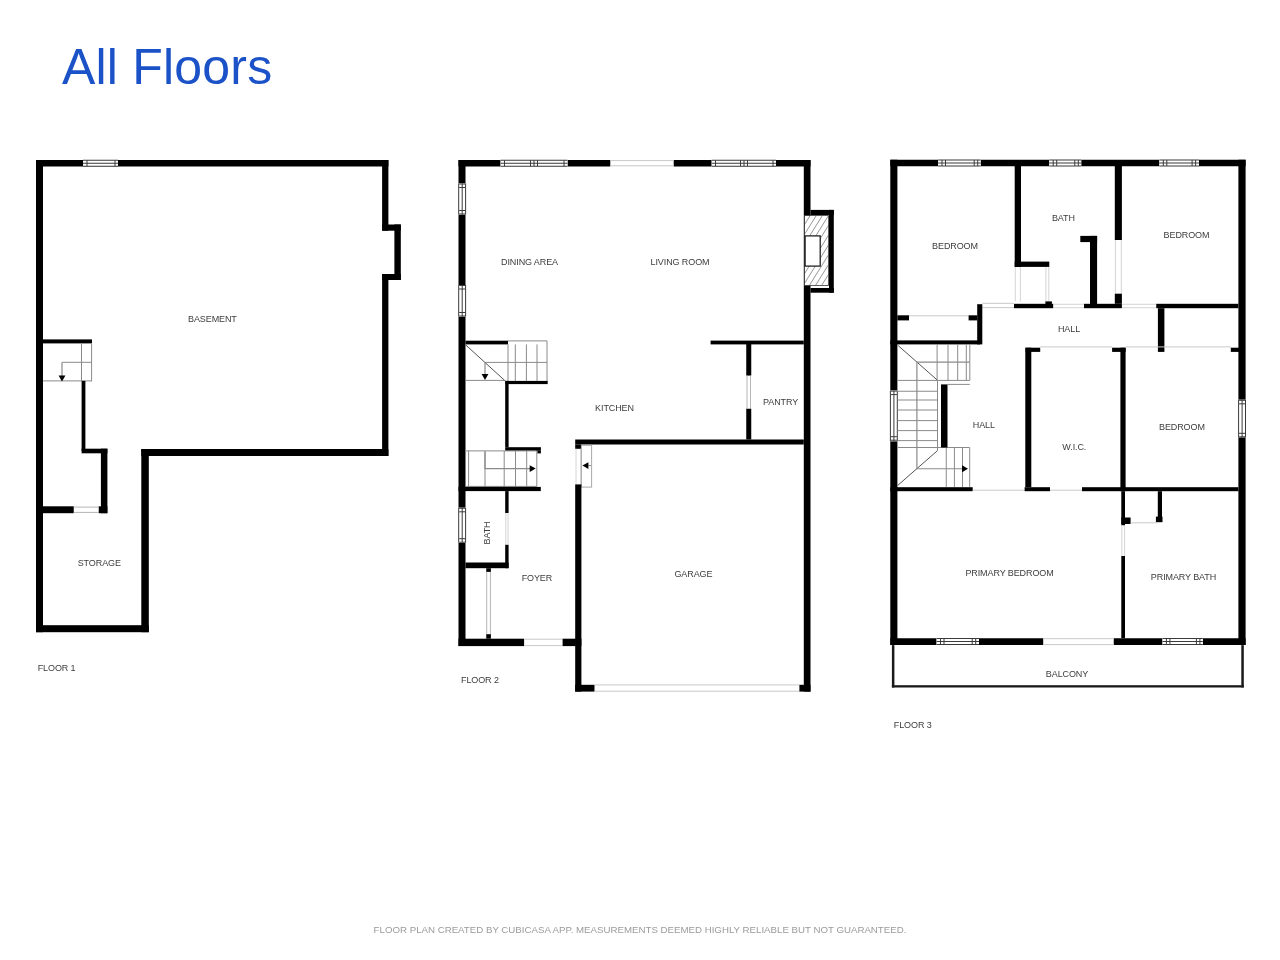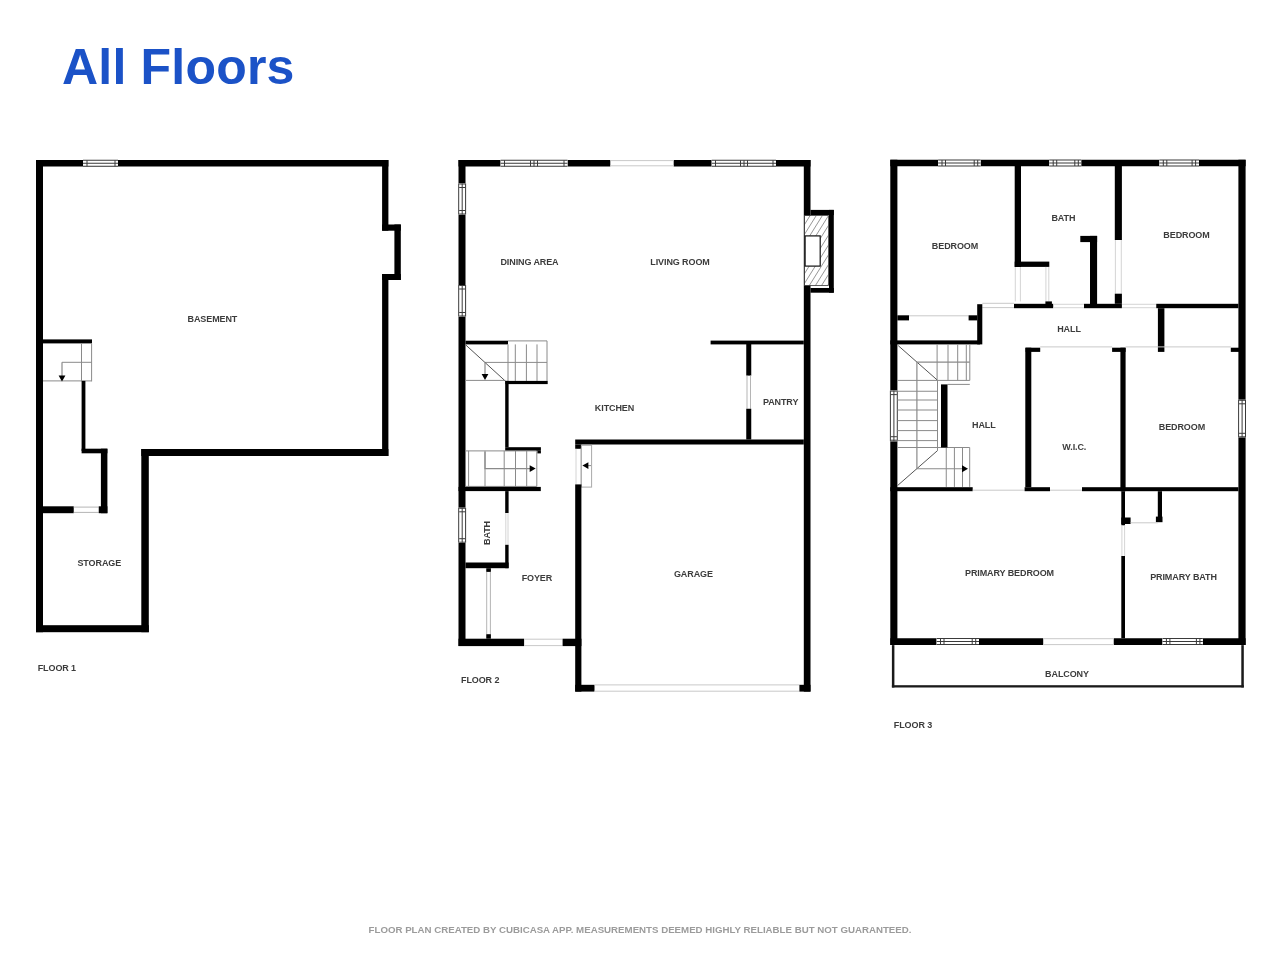"All Floors" .page { font-weight: bold -> none }
